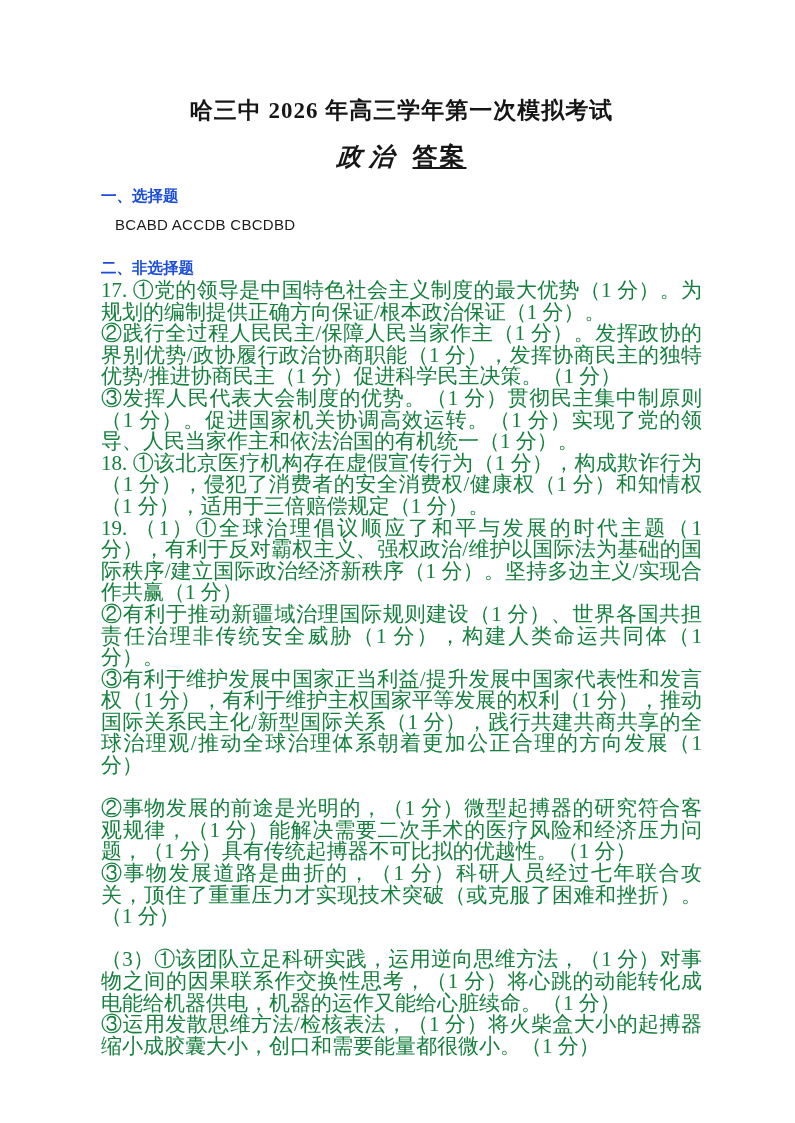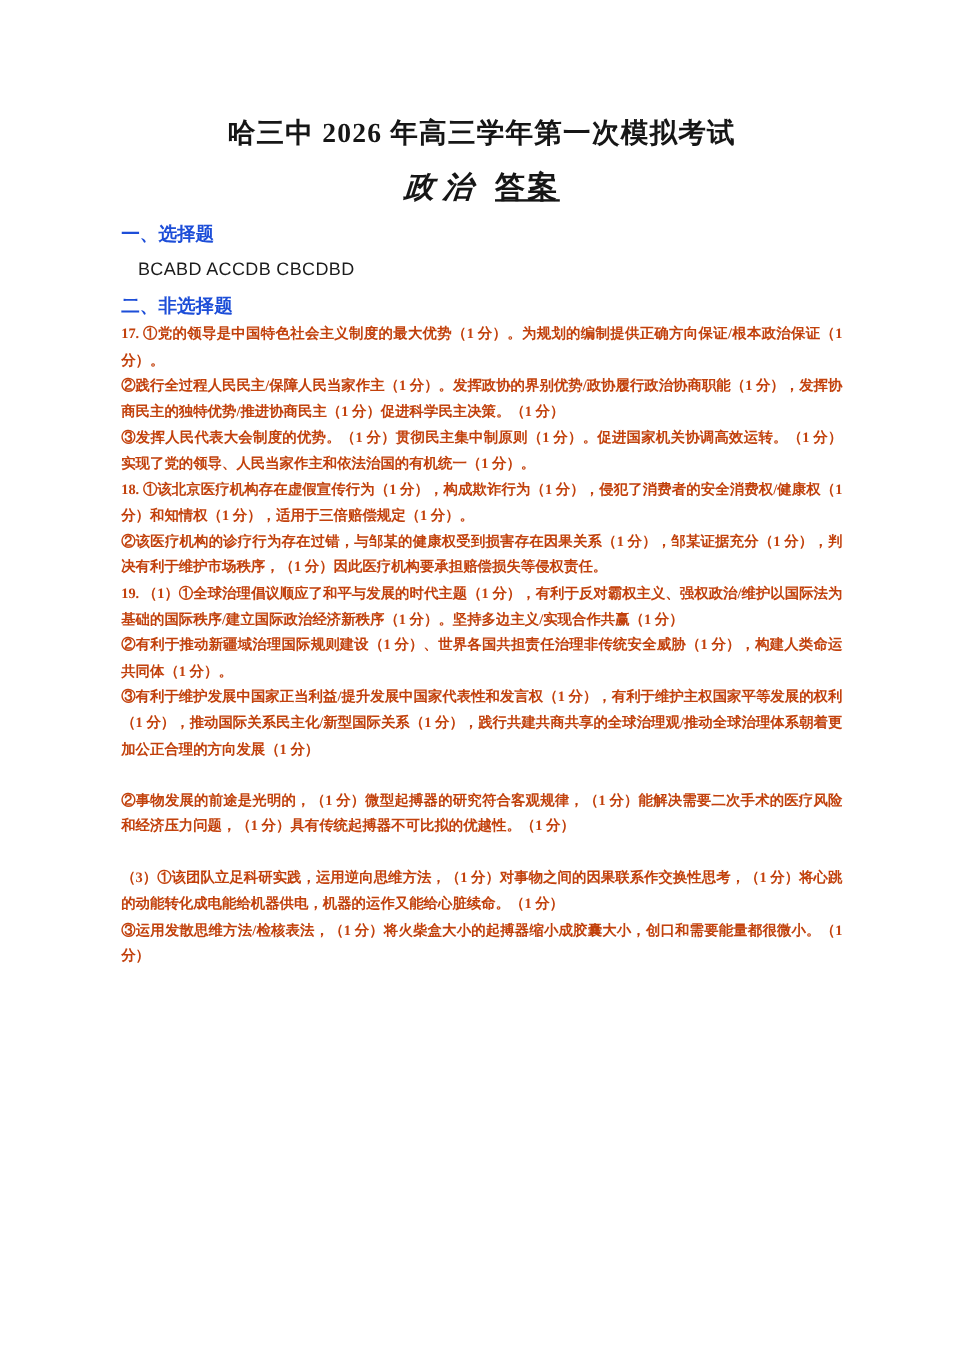"二、非选择题" .section-heading.second { margin-top: 10px -> 22px }
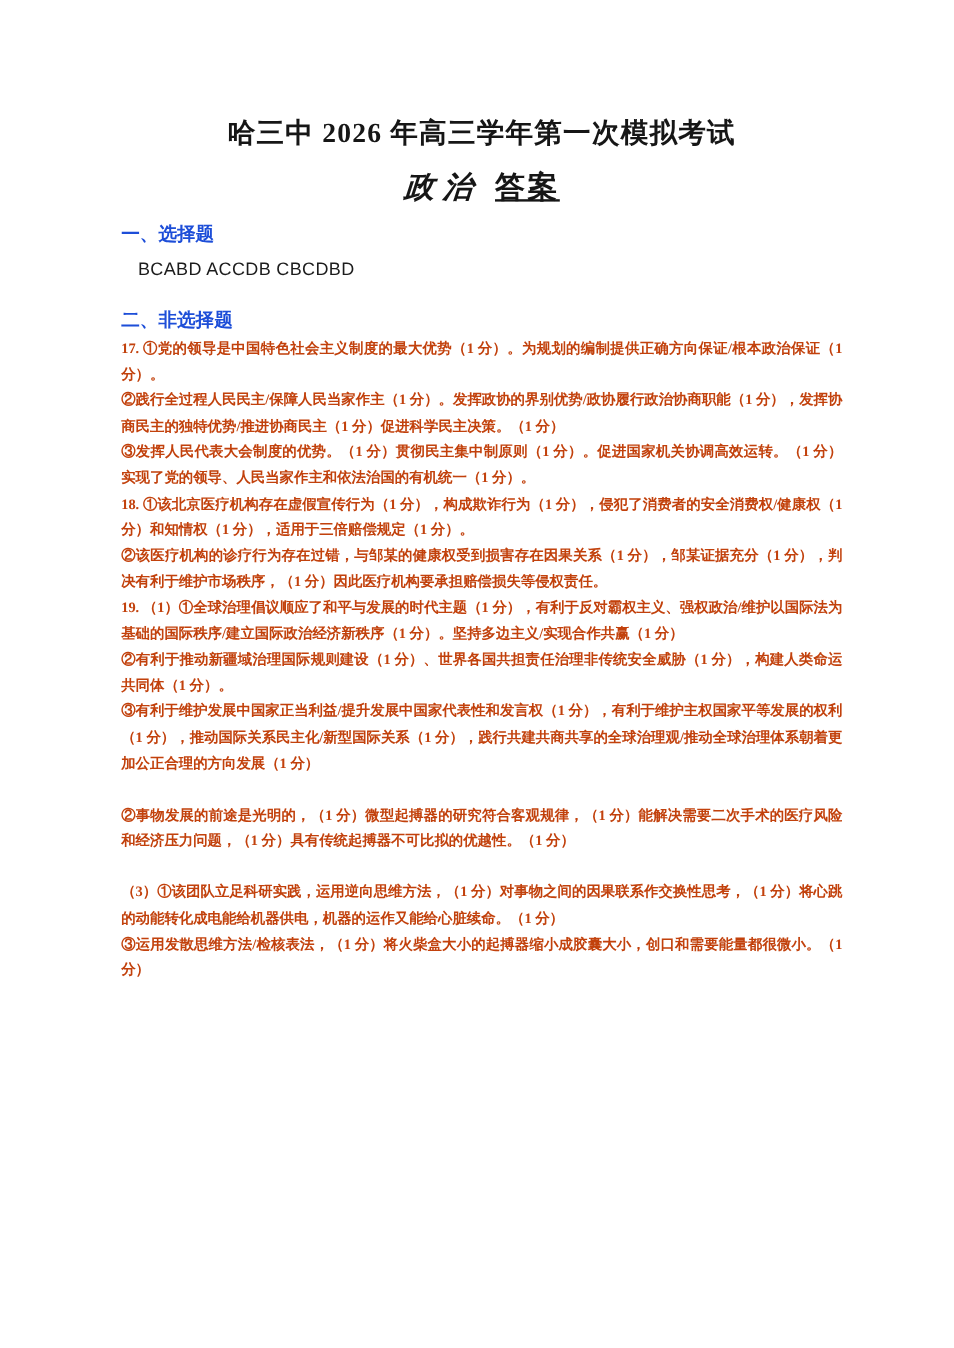"17. ①党的领导是中国特色社会主义制度的最大优势（1" .answers p { color: #c2410c -> #15803d; font-size: 12px -> 21px; font-weight: bold -> none }
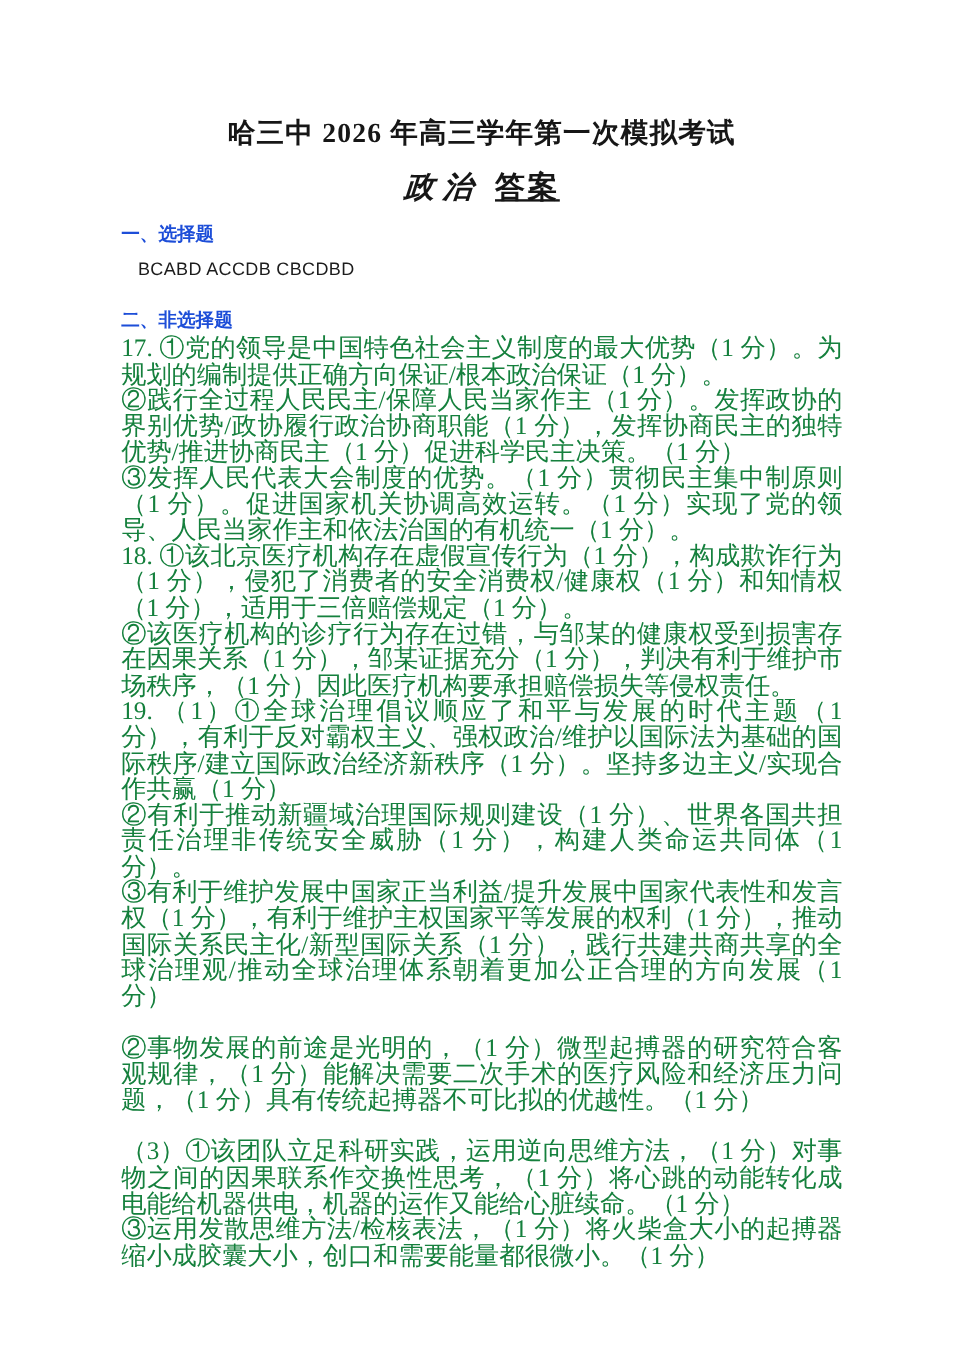"②该医疗机构的诊疗行为存在过错，与邹某的健康权受到损害存在因果关系（1" p { html: <p>②该医疗机构的诊疗行为存在过错，与邹某的健康权受到损害存在因果关系（1 分），邹某证据充分（1 分），判决有利于维护市场秩序，（1 分）因此医疗机构要承担赔偿损失等侵权责任。</p> -> none }
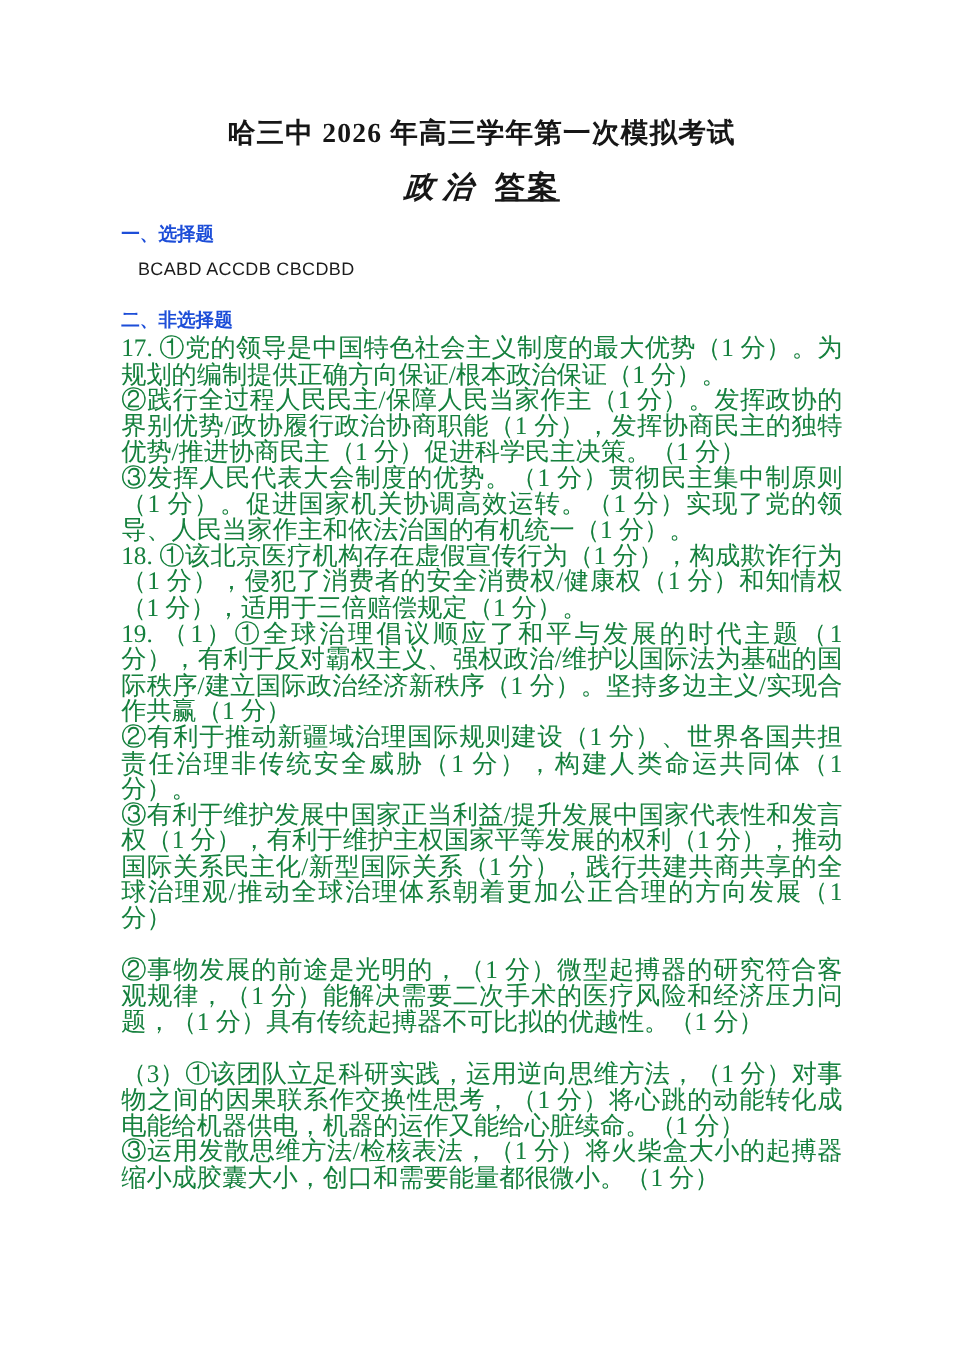"③事物发展道路是曲折的，（1" p { html: none -> <p>③事物发展道路是曲折的，（1 分）科研人员经过七年联合攻关，顶住了重重压力才实现技术突破（或克服了困难和挫折）。（1 分）</p> }
